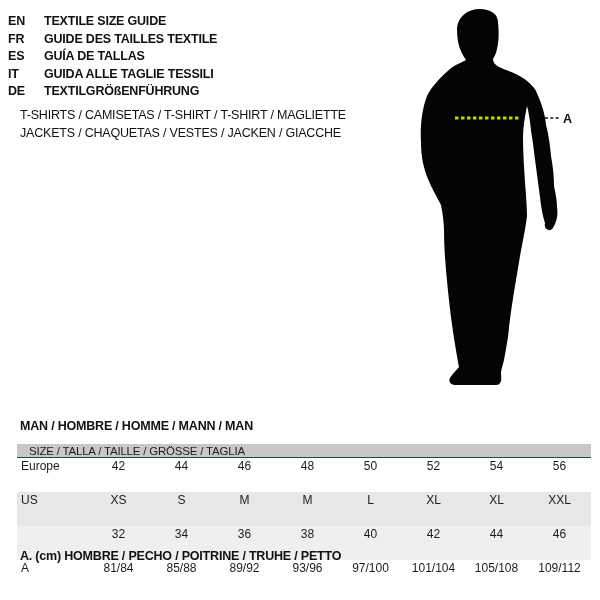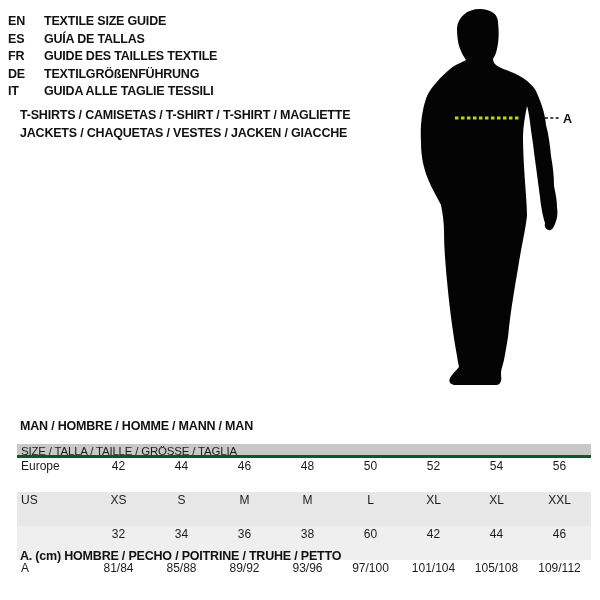"ES" div.lang-row { order: before "FR" -> after "FR" }
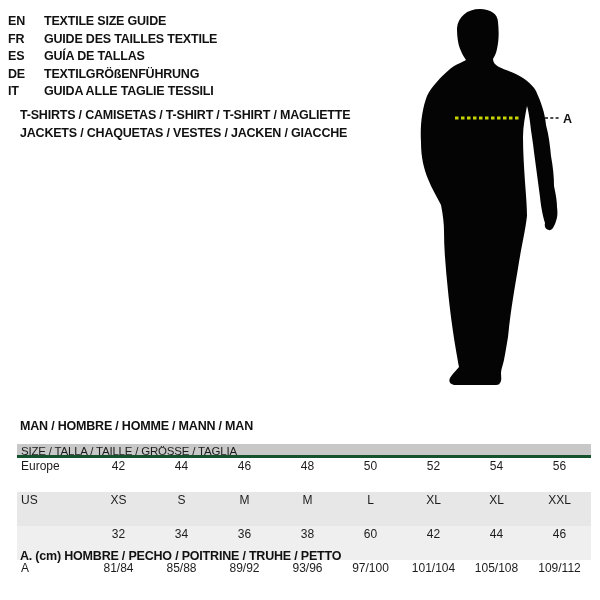"DE" div.lang-row { order: before "IT" -> after "IT" }
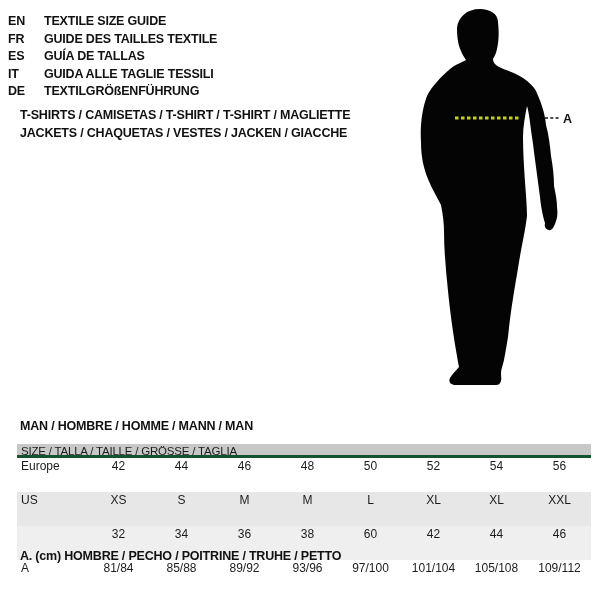"T-SHIRTS / CAMISETAS / T-SHIRT" .category-line { font-weight: 700 -> 400 }
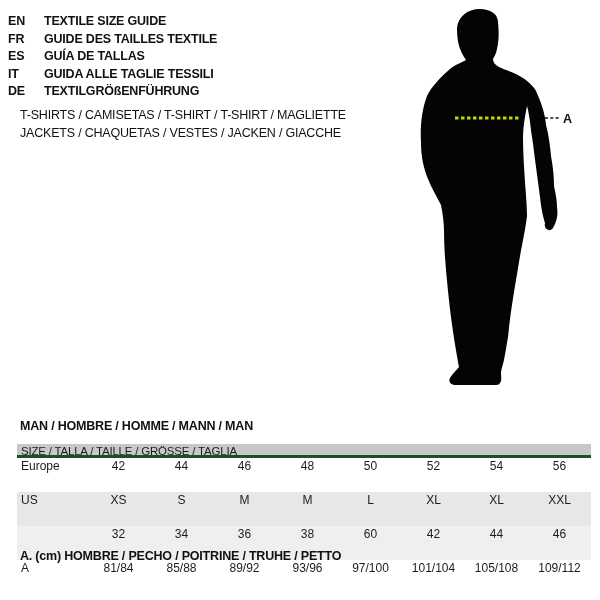"SIZE / TALLA / TAILLE" .table-header { border-bottom: 3px solid #14532d -> 1px solid #14532d; padding-left: 4px -> 12px }
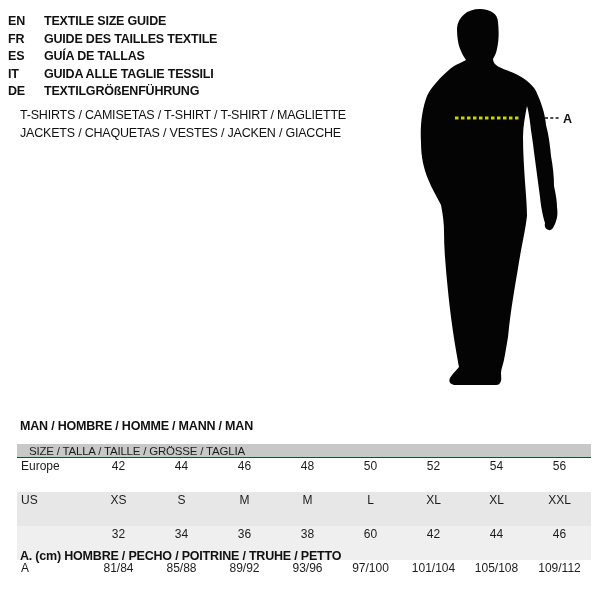"60" span.t-cell { text: 60 -> 40 }
